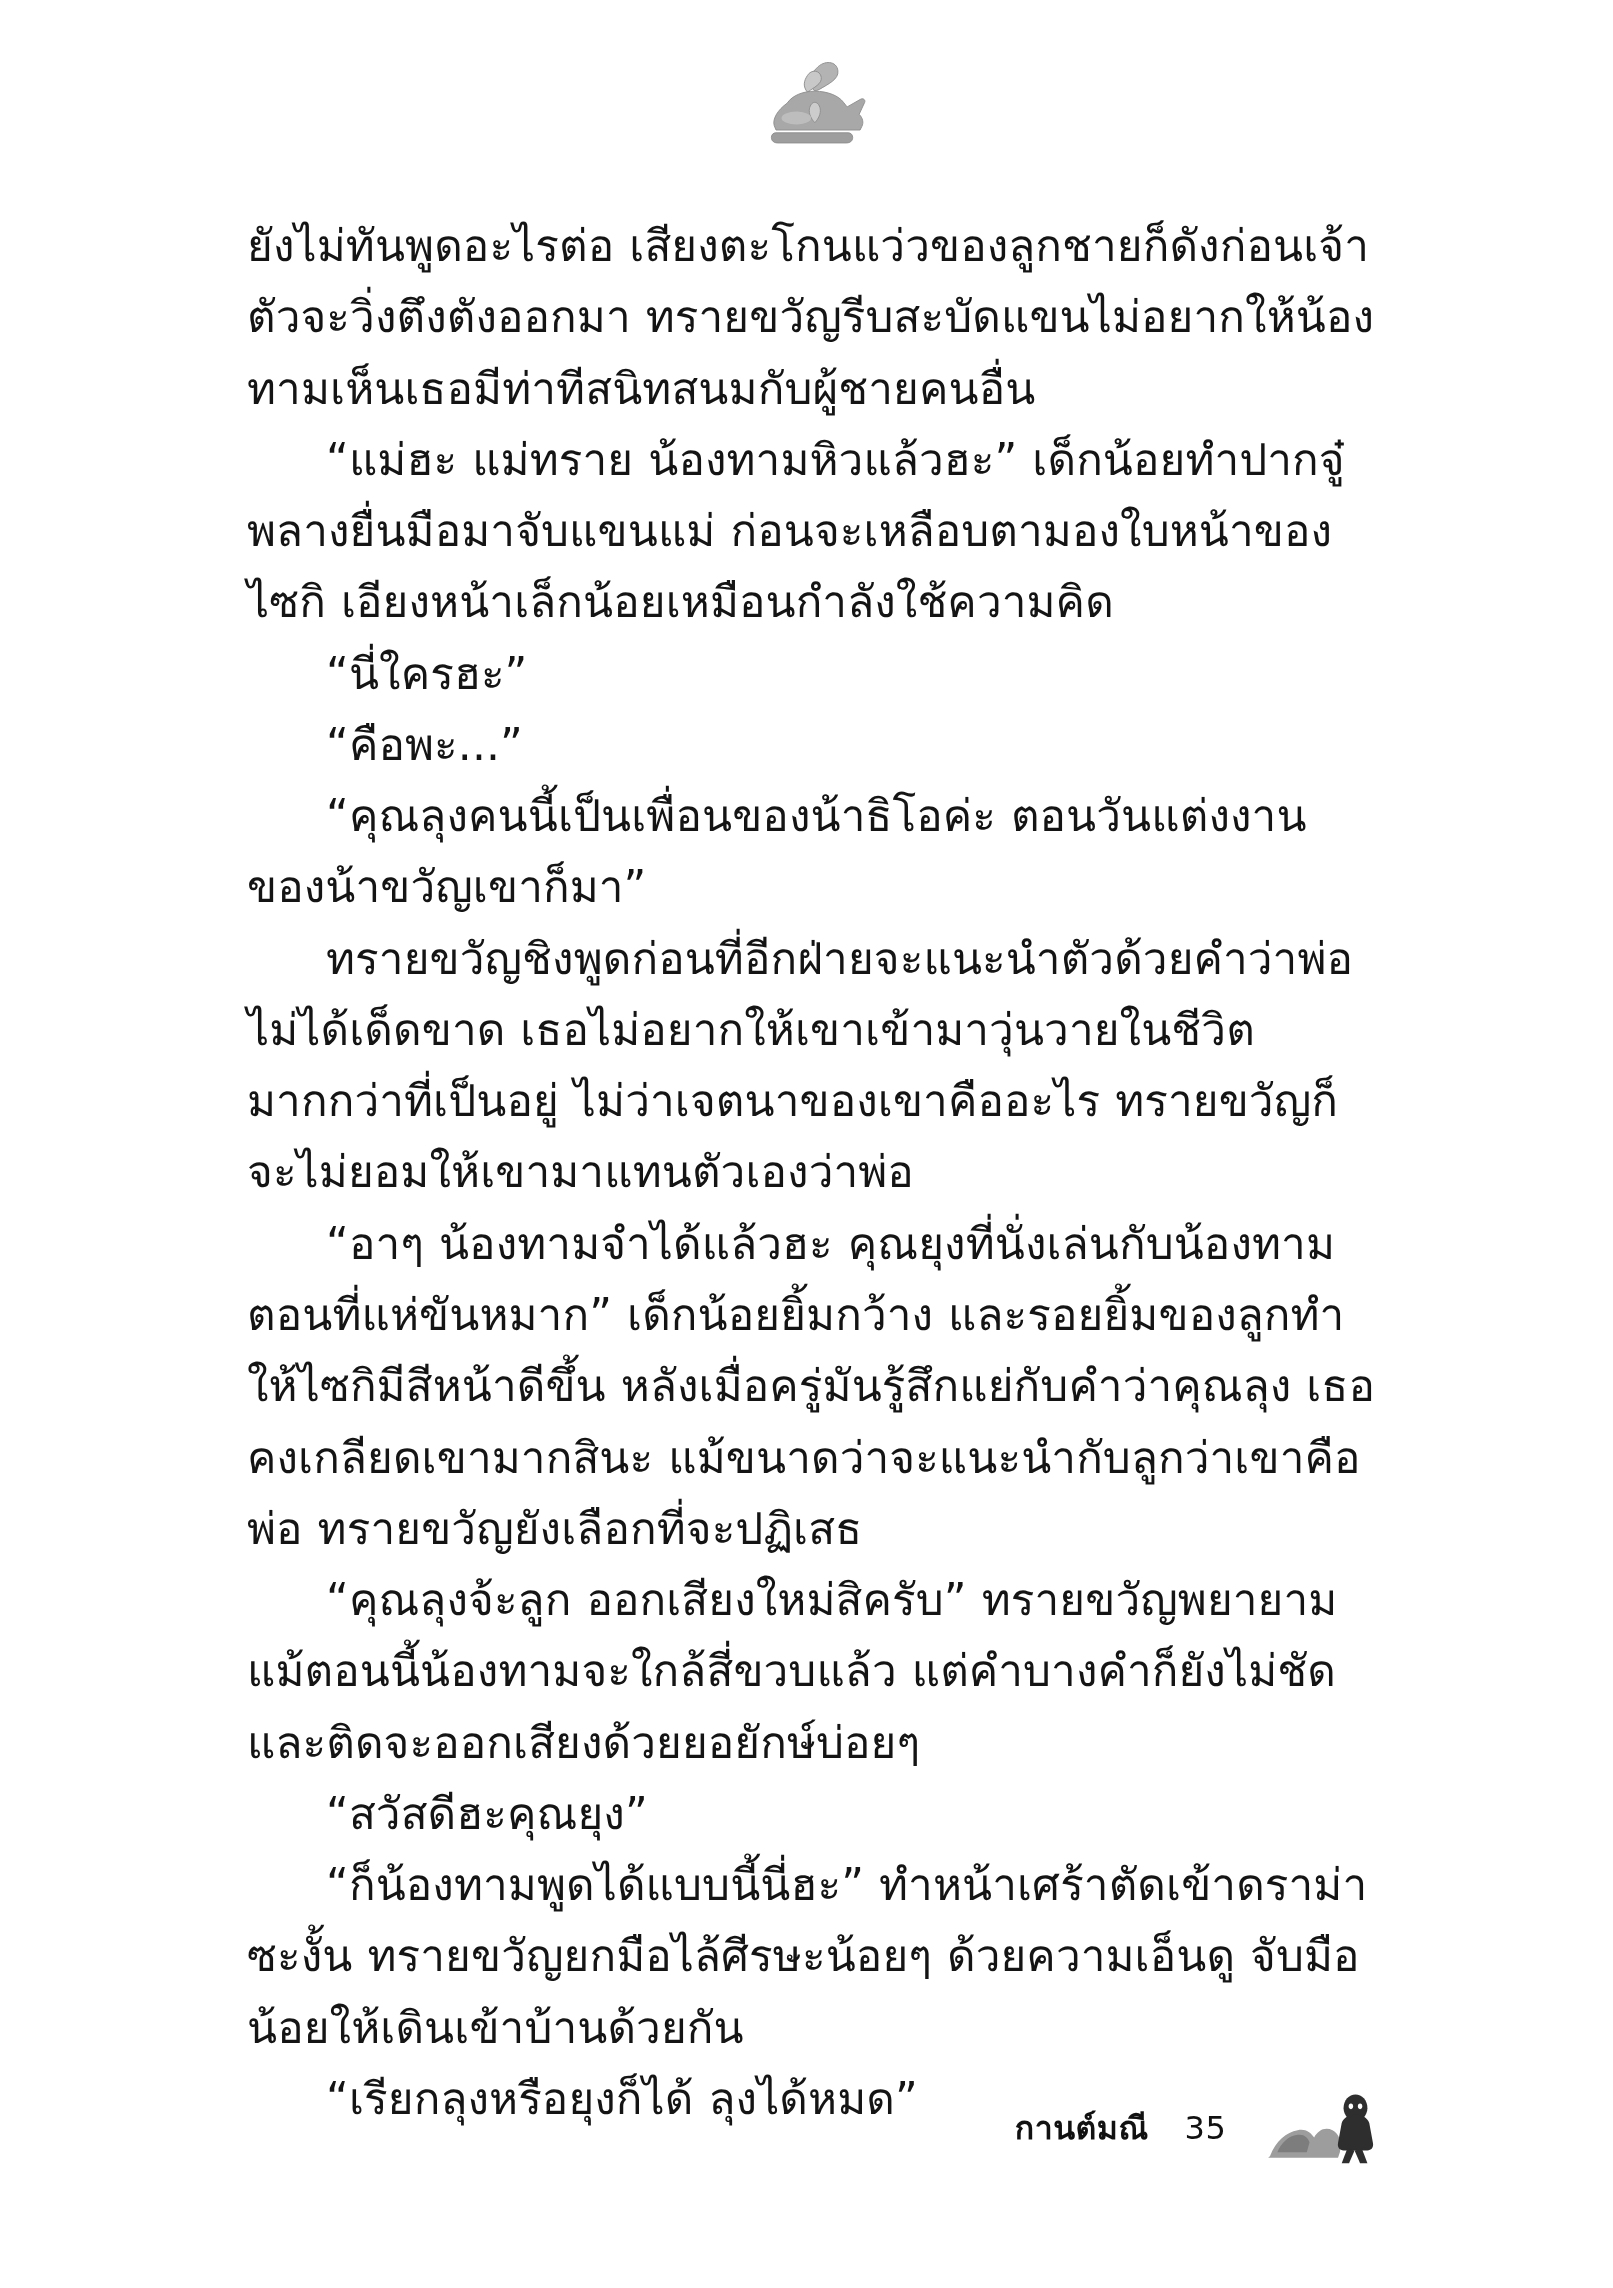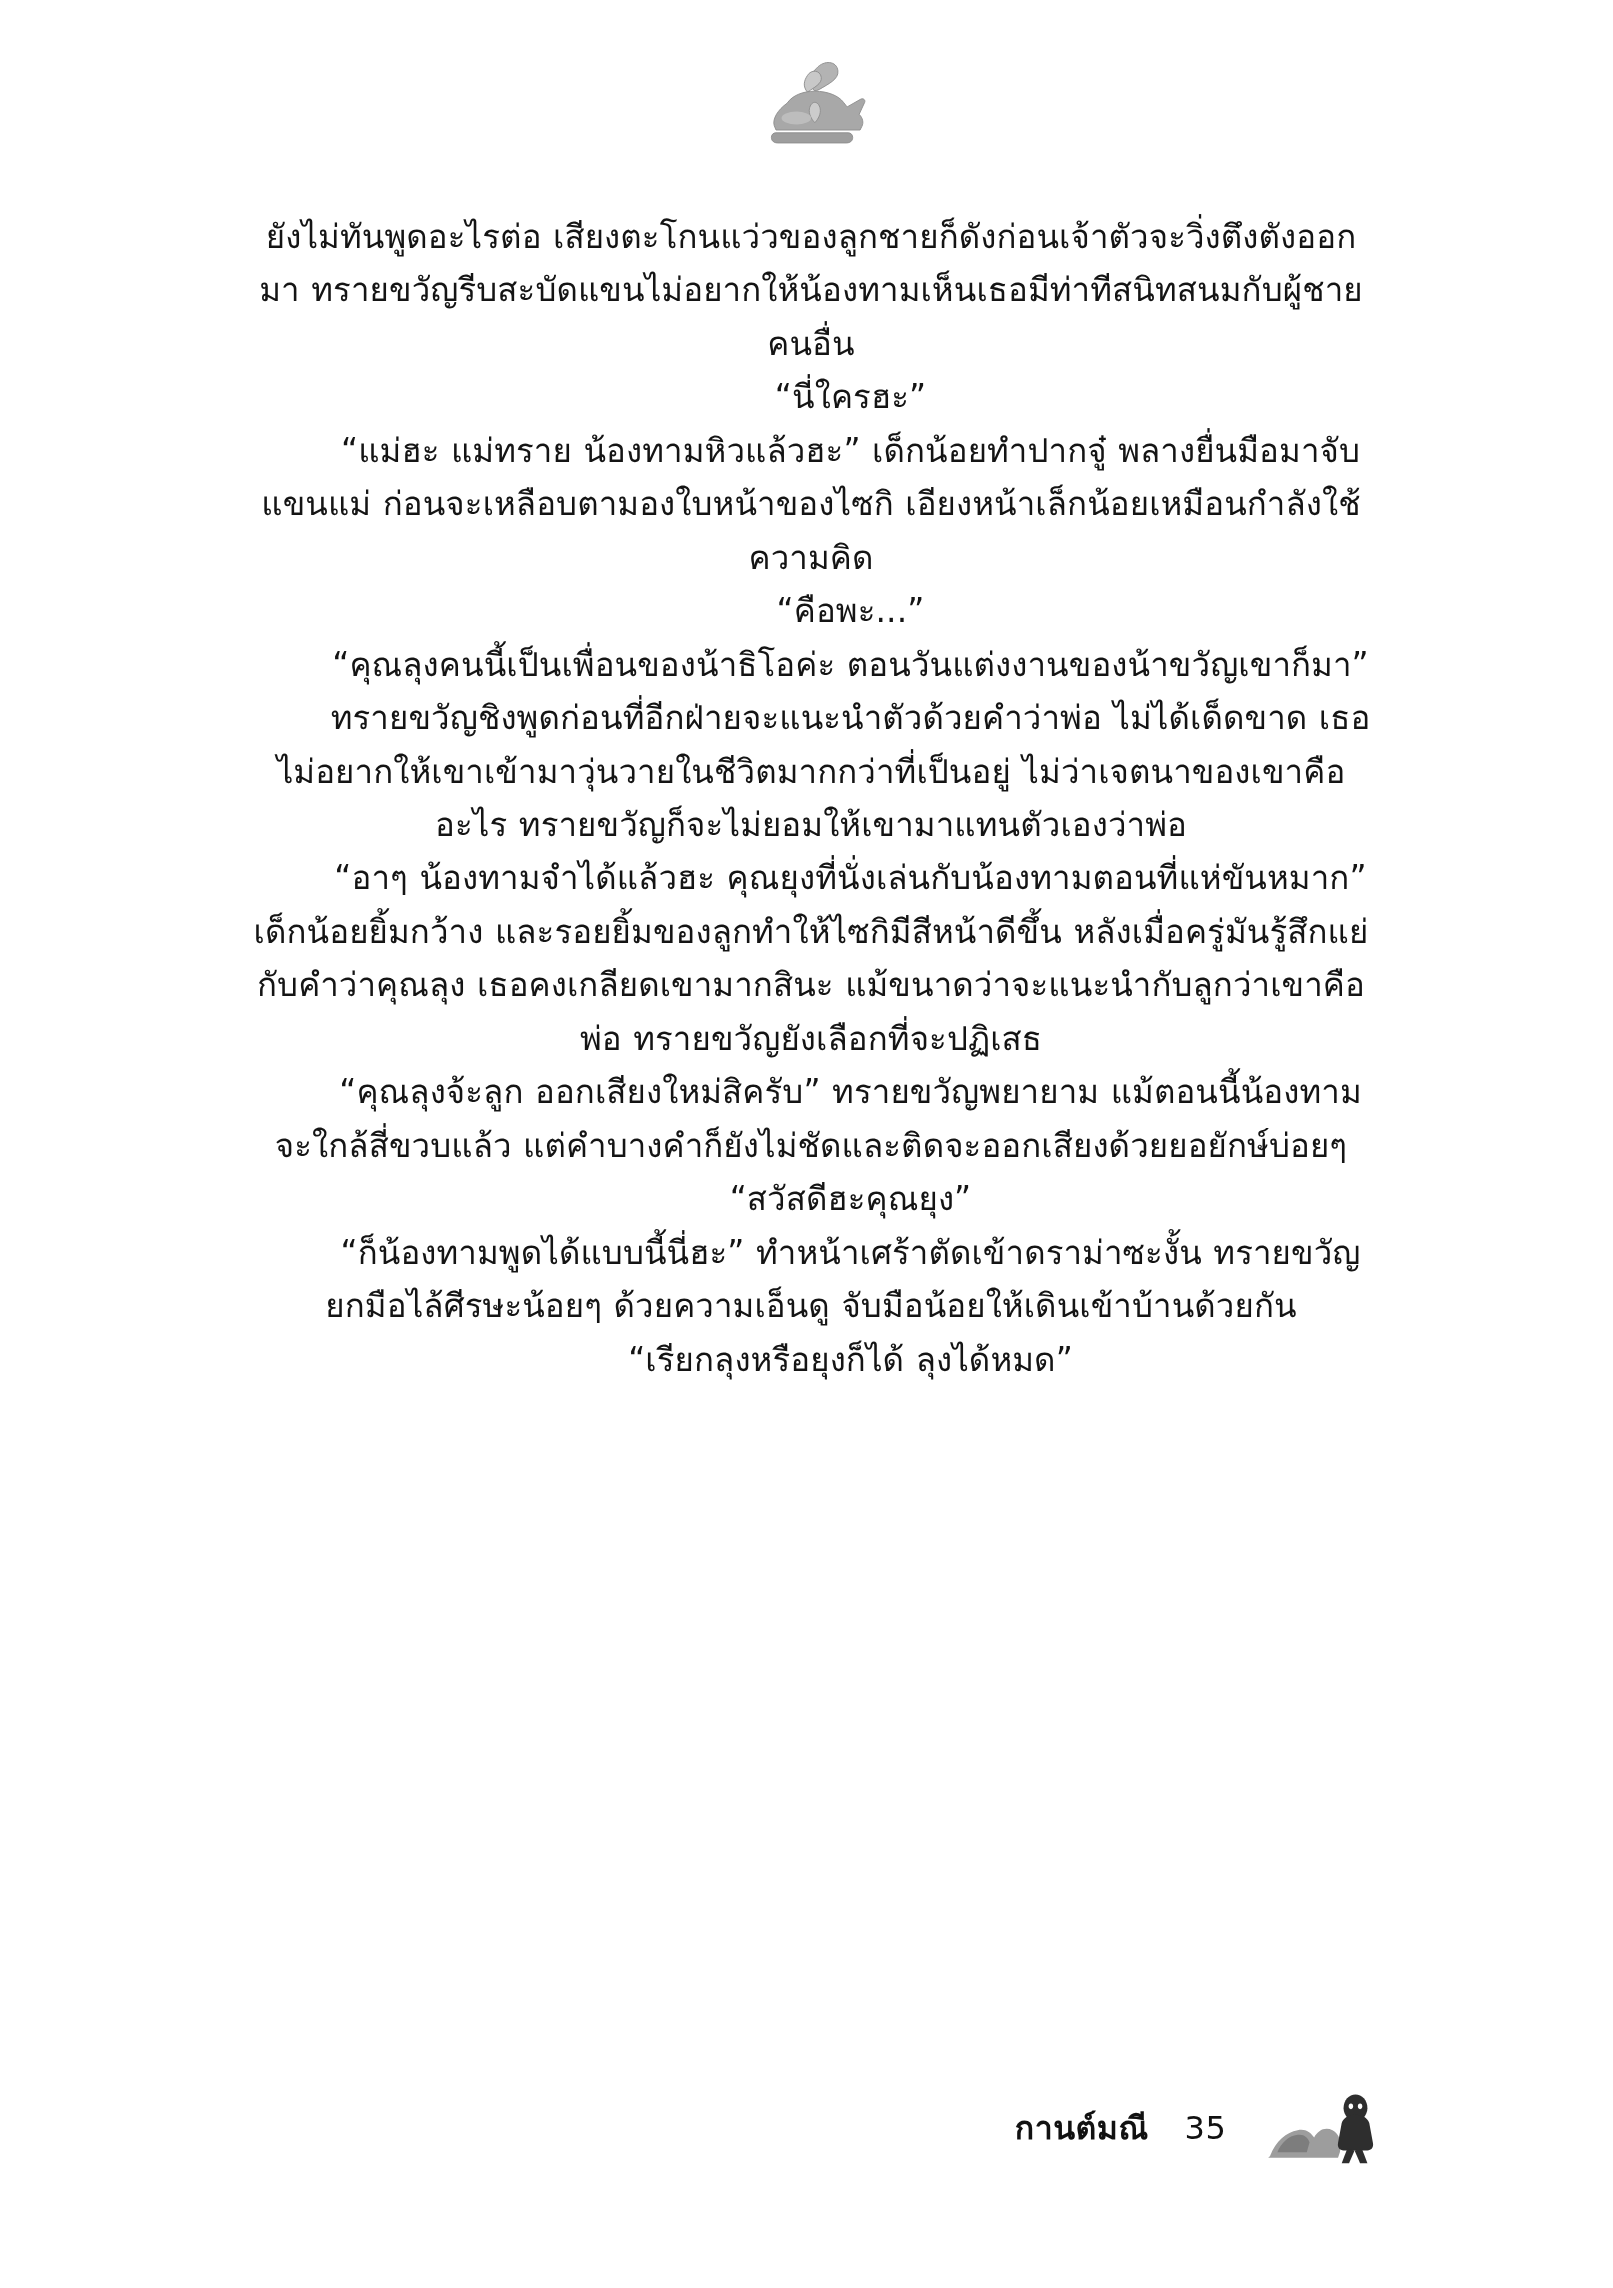"ยังไม่ทันพูดอะไรต่อ" p.para { font-size: 33px -> 44px; text-align: center -> left }
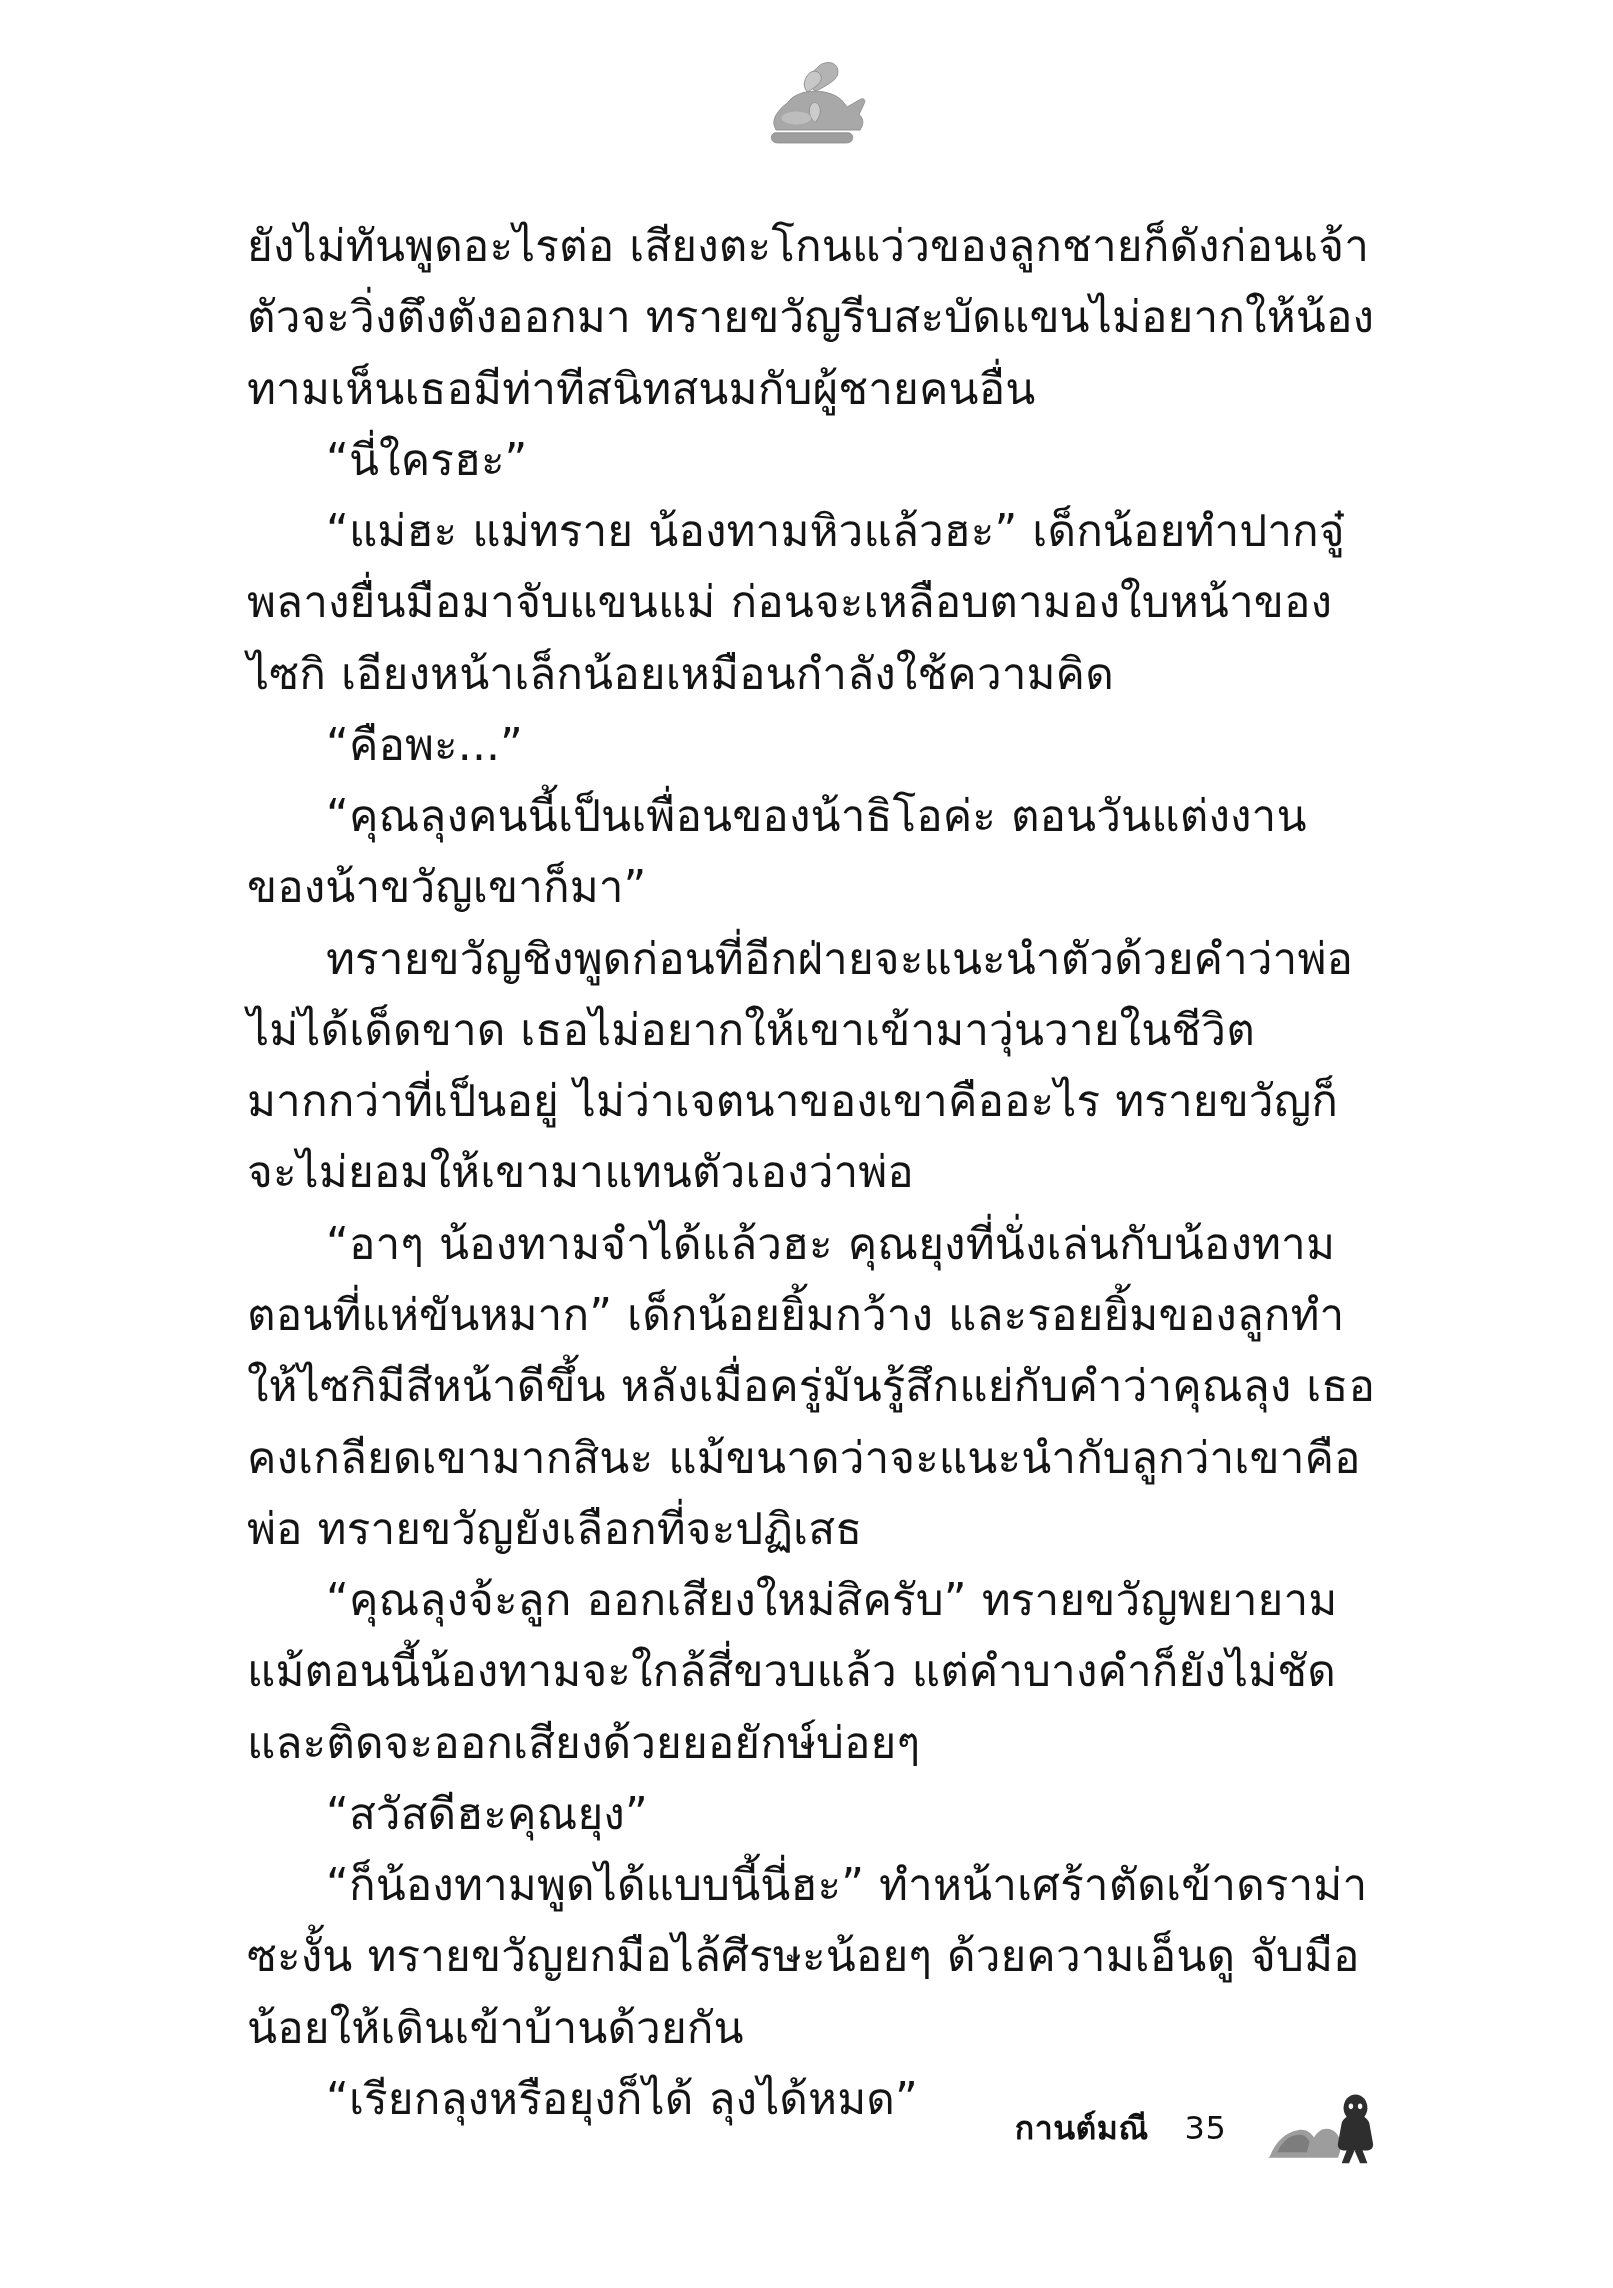"“นี่ใครฮะ”" p.para { order: before "“แม่ฮะ แม่ทราย น้องทามหิวแล้วฮะ”" -> after "“แม่ฮะ แม่ทราย น้องทามหิวแล้วฮะ”" }
